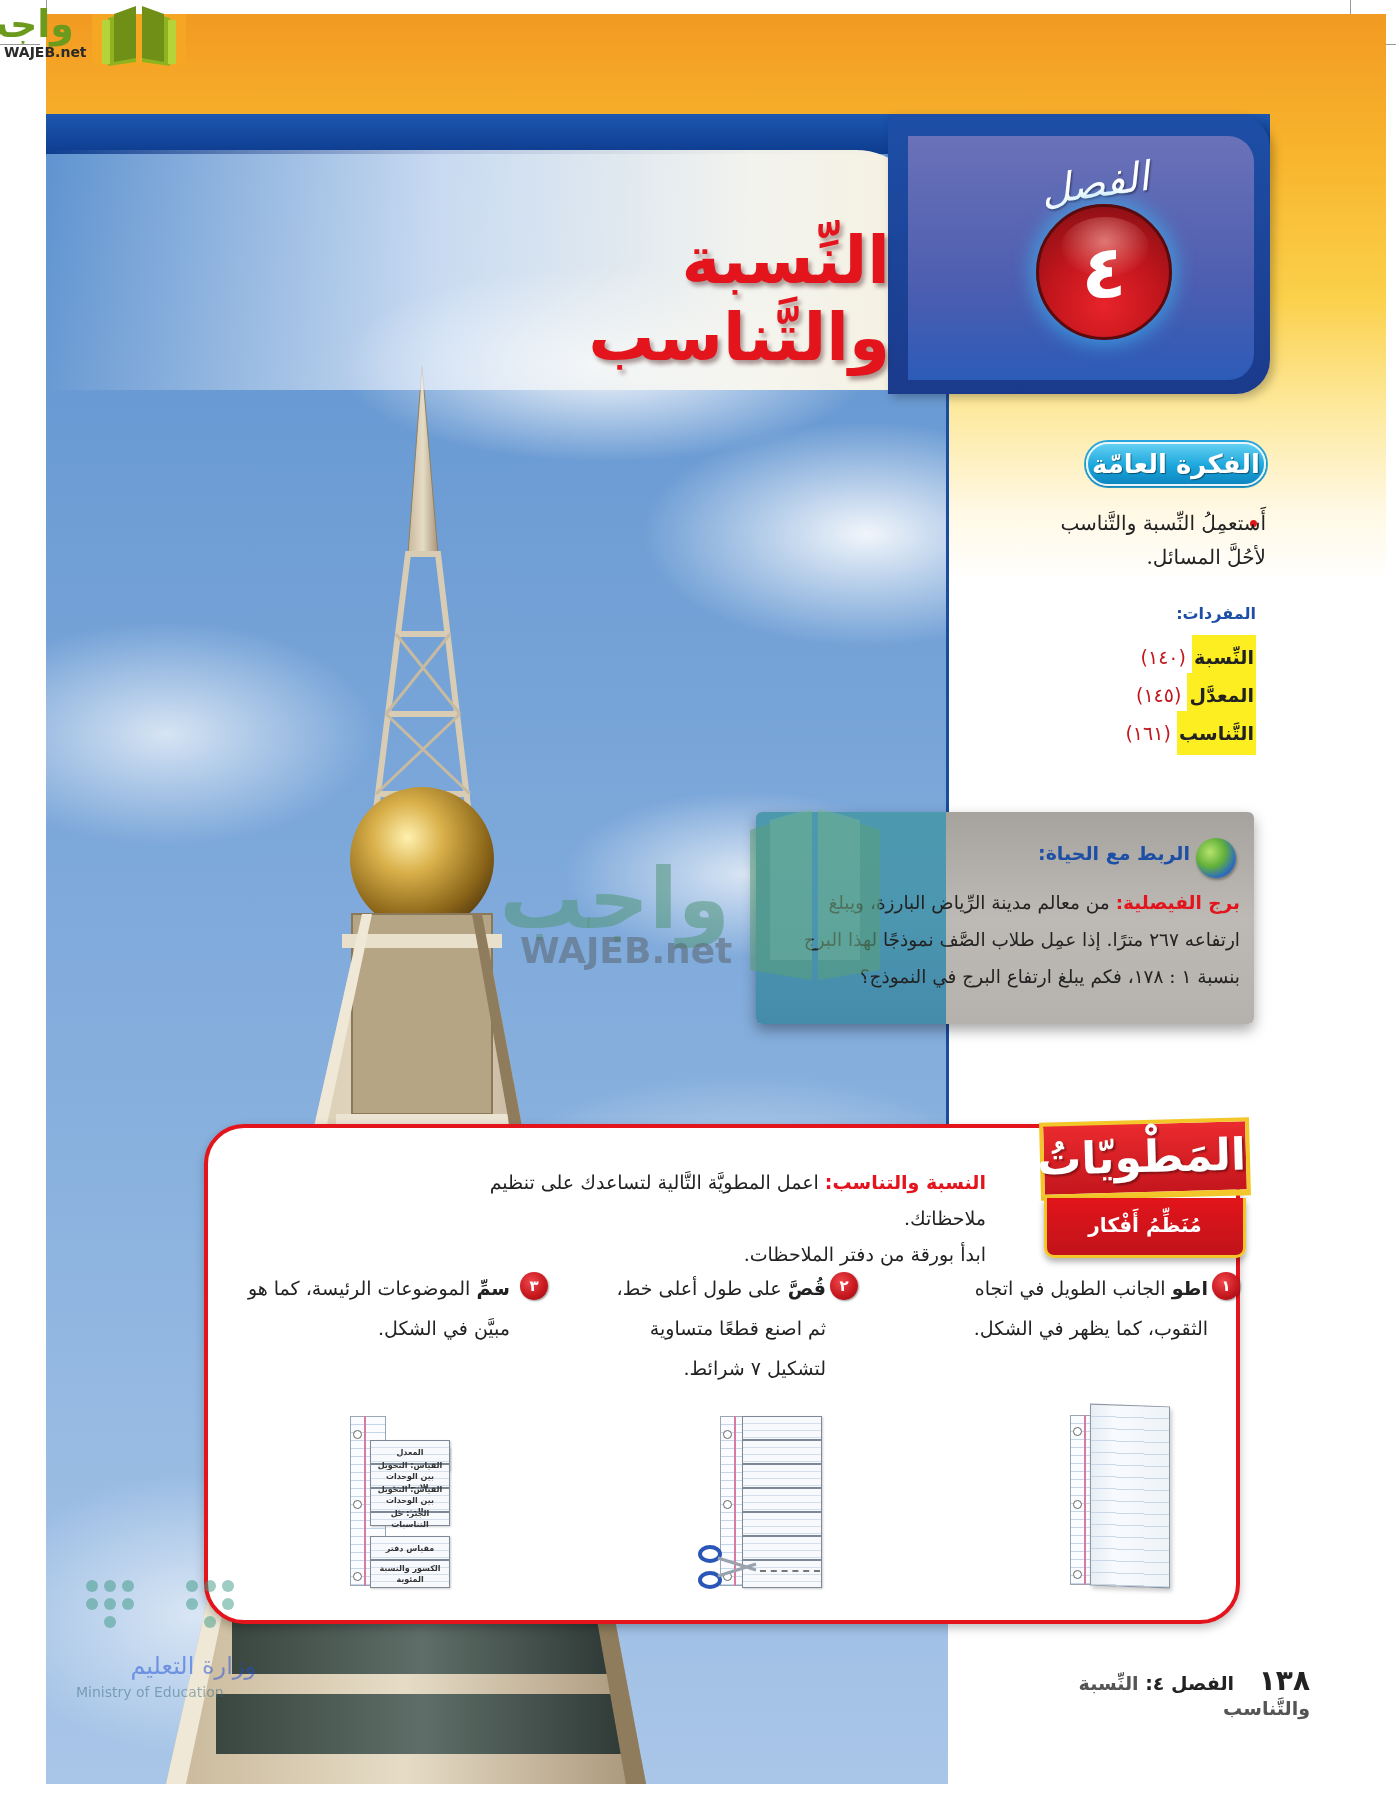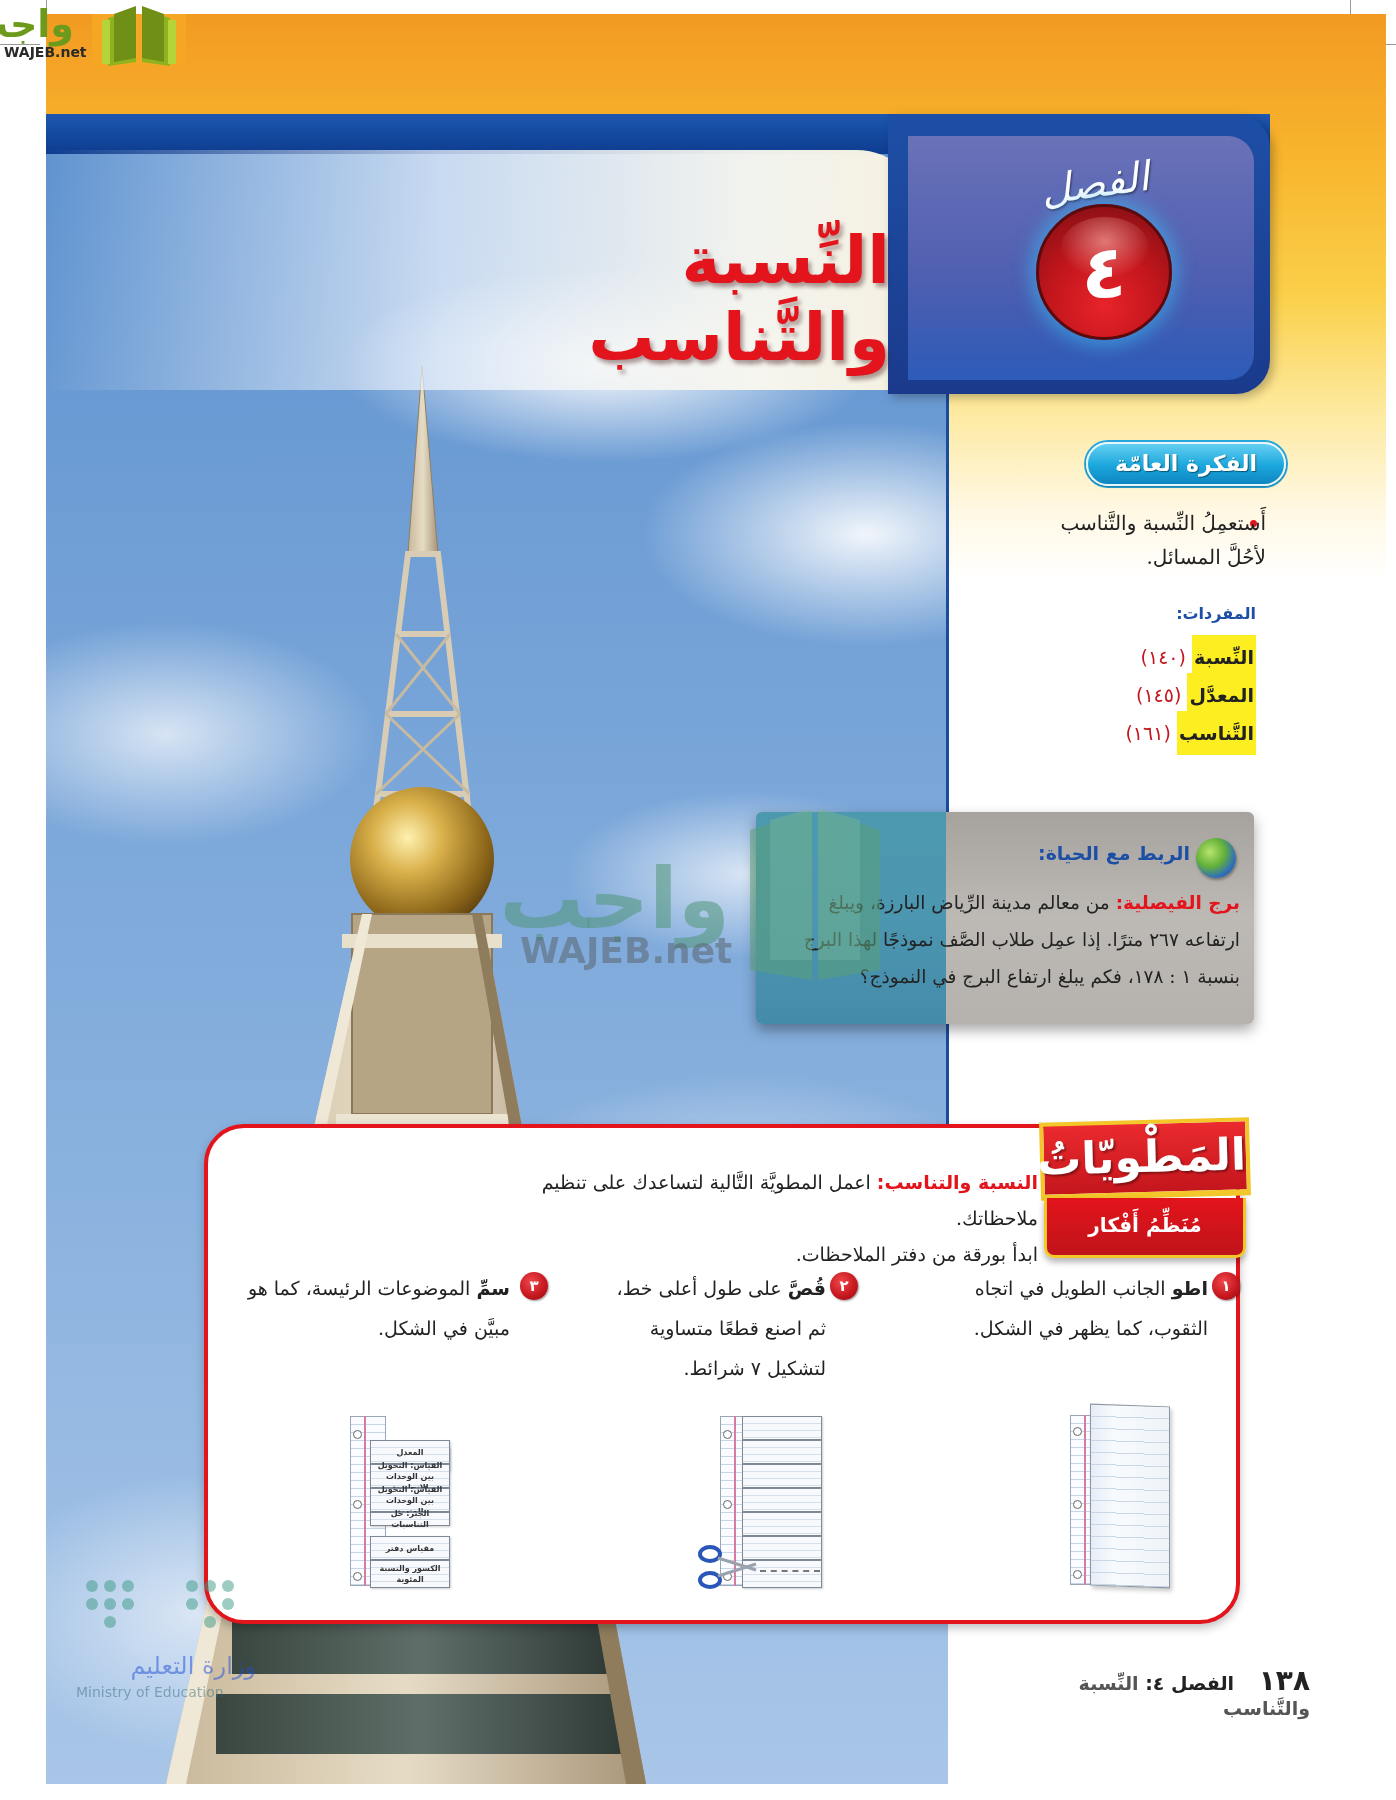"الفكرة العامّة" .big-idea-pill { font-size: 22px -> 26px; width: 200px -> 180px }
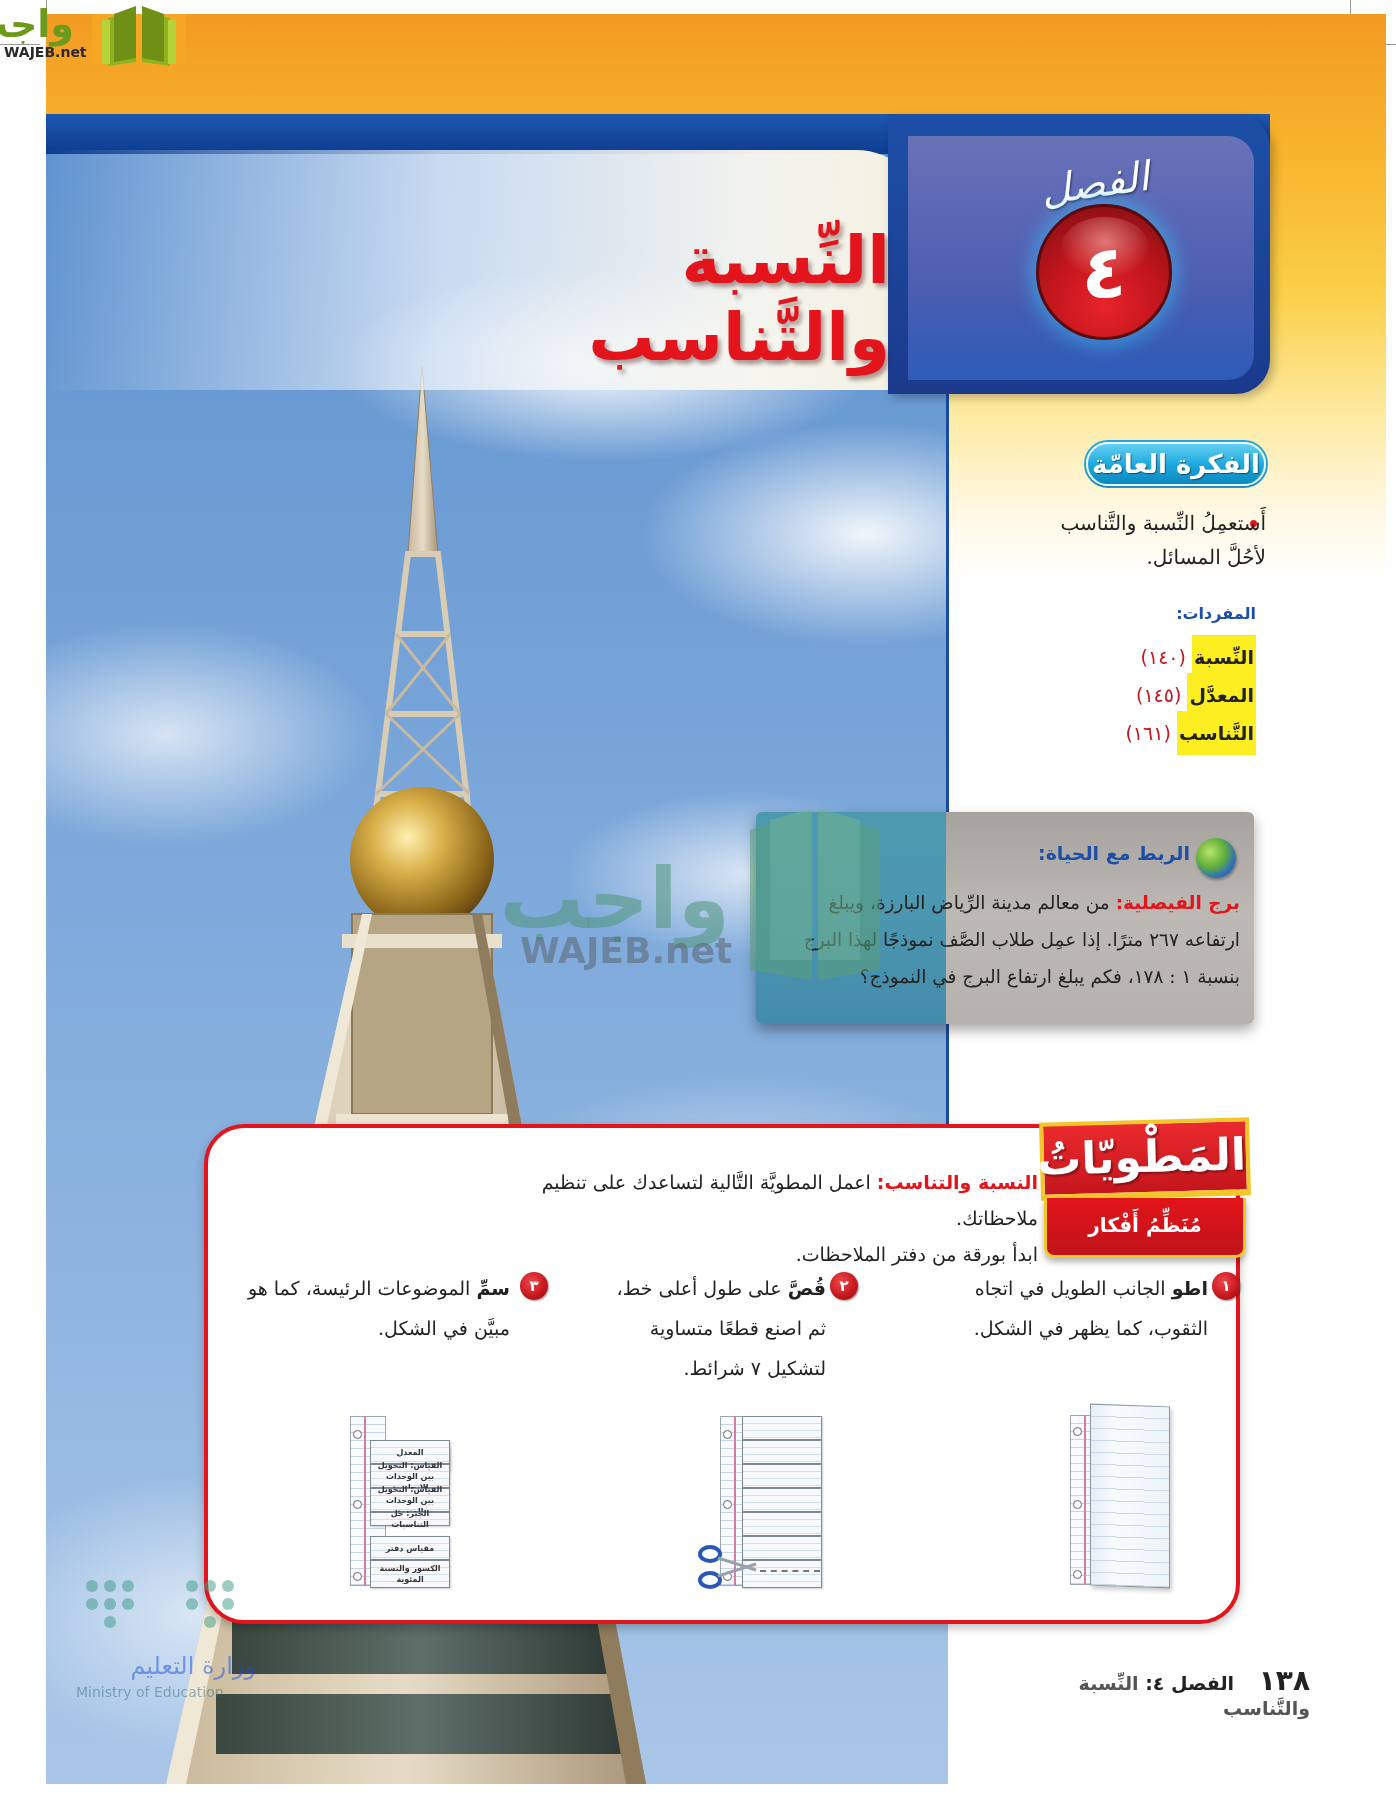"النسبة والتناسب: اعمل المطويَّة" .fold-intro { left: 528px -> 476px }
